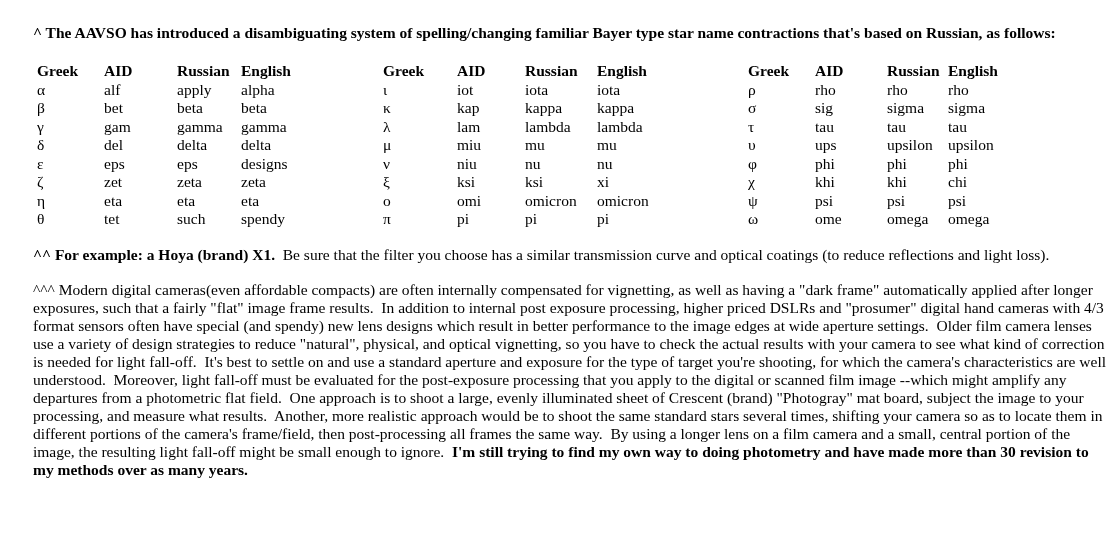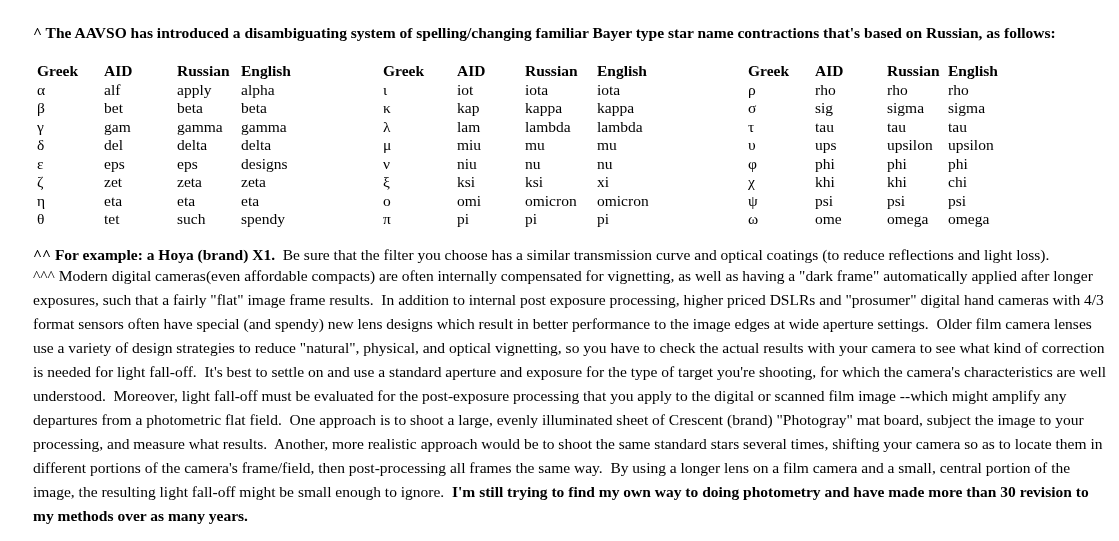"^^^ Modern digital cameras(even" .note3 { line-height: 24px -> 18px; margin-top: 0 -> 17px }
